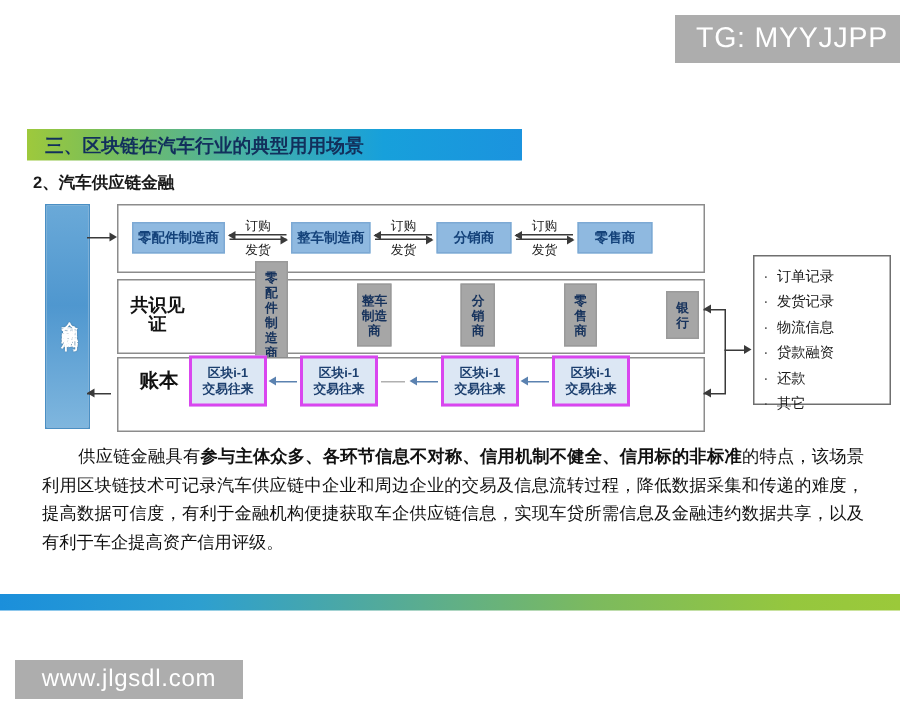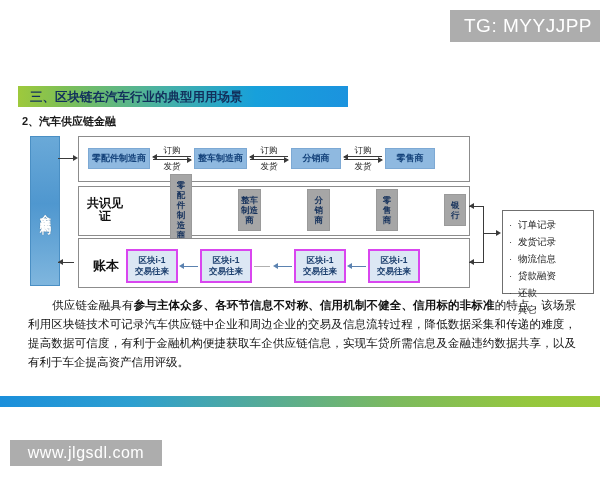"· 订单记录" #bullets { height: 84px -> 100px; margin-top: 40px -> none }
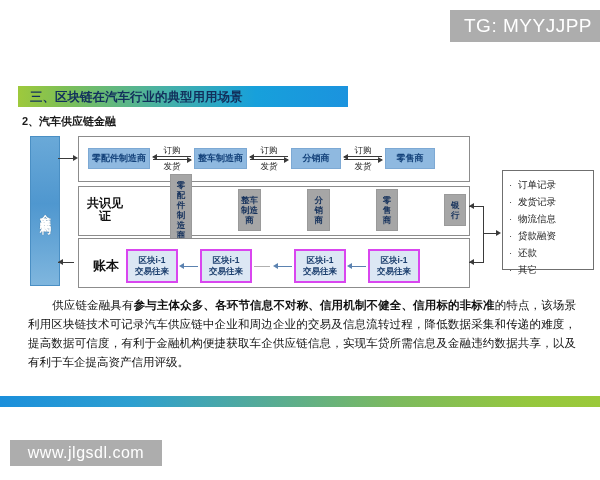"账本" .ledger-row { top: 112px -> 100px }
